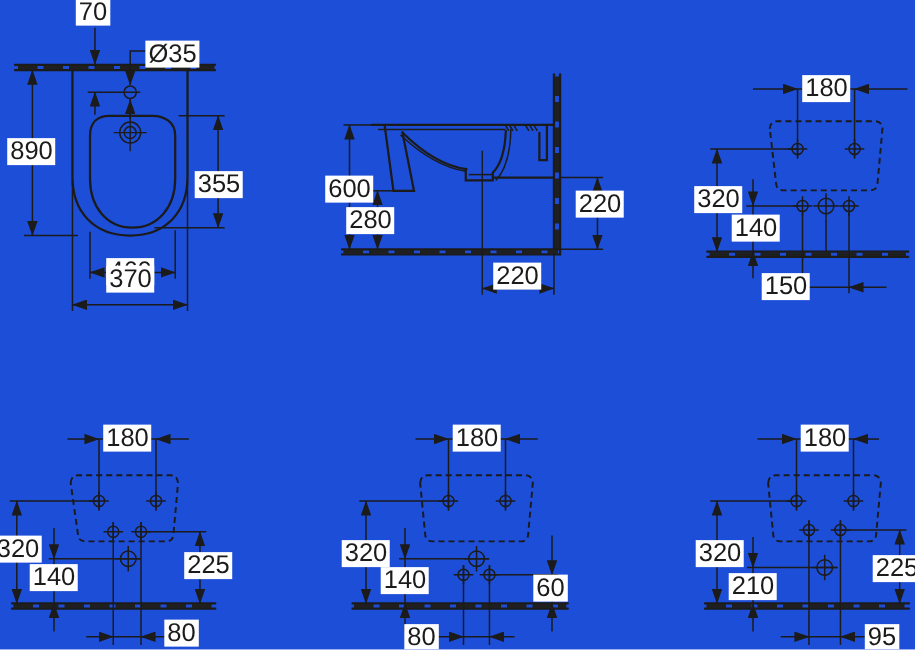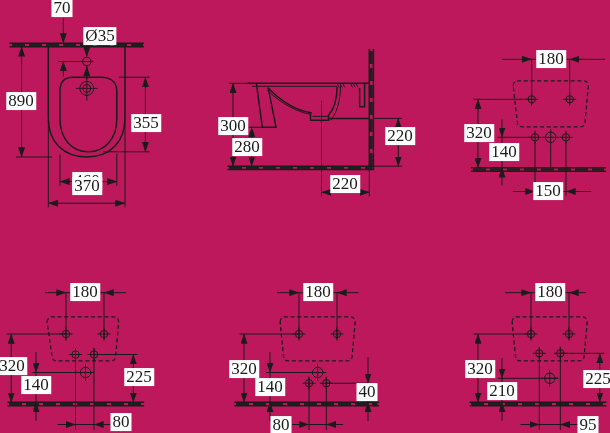"70" .stage { background: #be185d -> #1d4ed8; font-family: Liberation Serif, serif -> Liberation Sans, sans-serif }
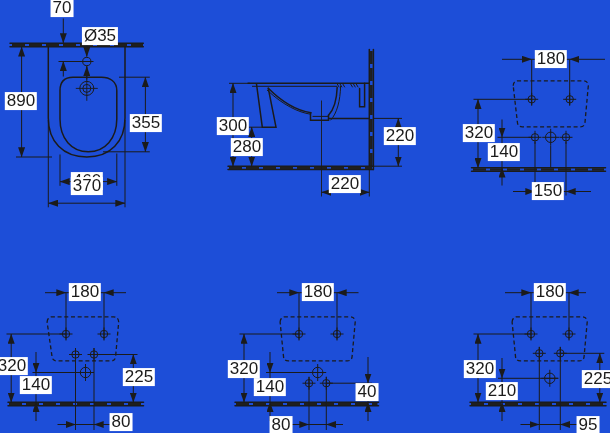"Ø35" div.dim-label { left: 100px -> 115px }
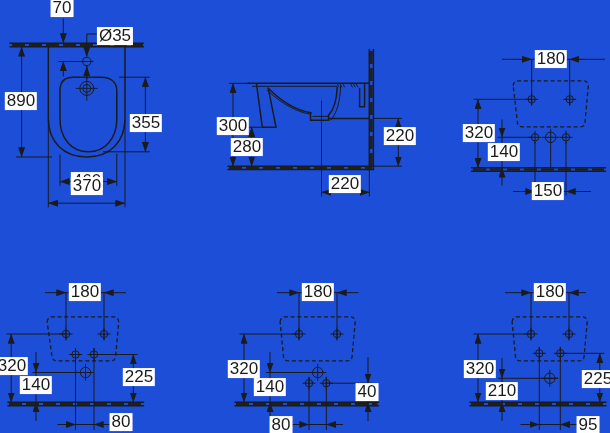"300" div.dim-label { text: 300 -> 600 }
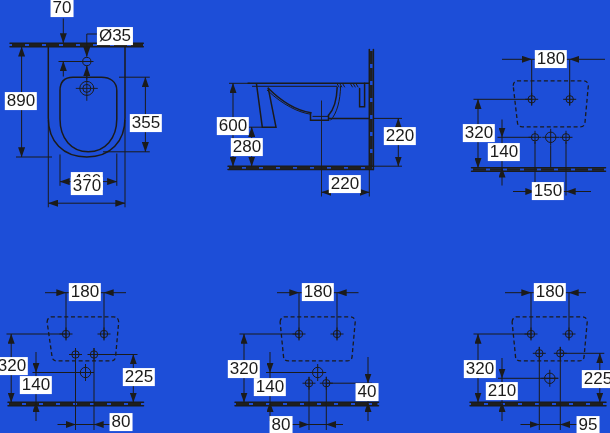"150" div.dim-label { left: 548px -> 524px }
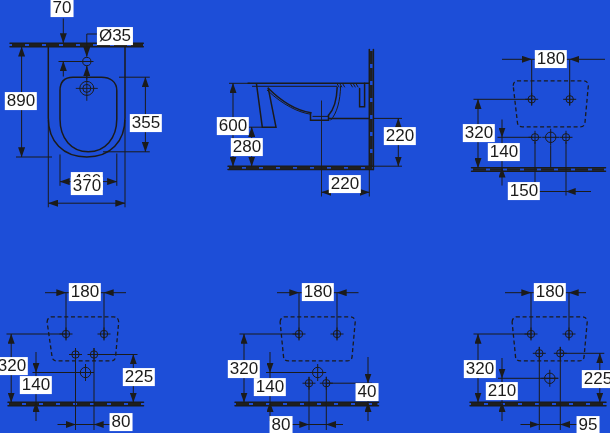"40" div.dim-label { text: 40 -> 60 }
